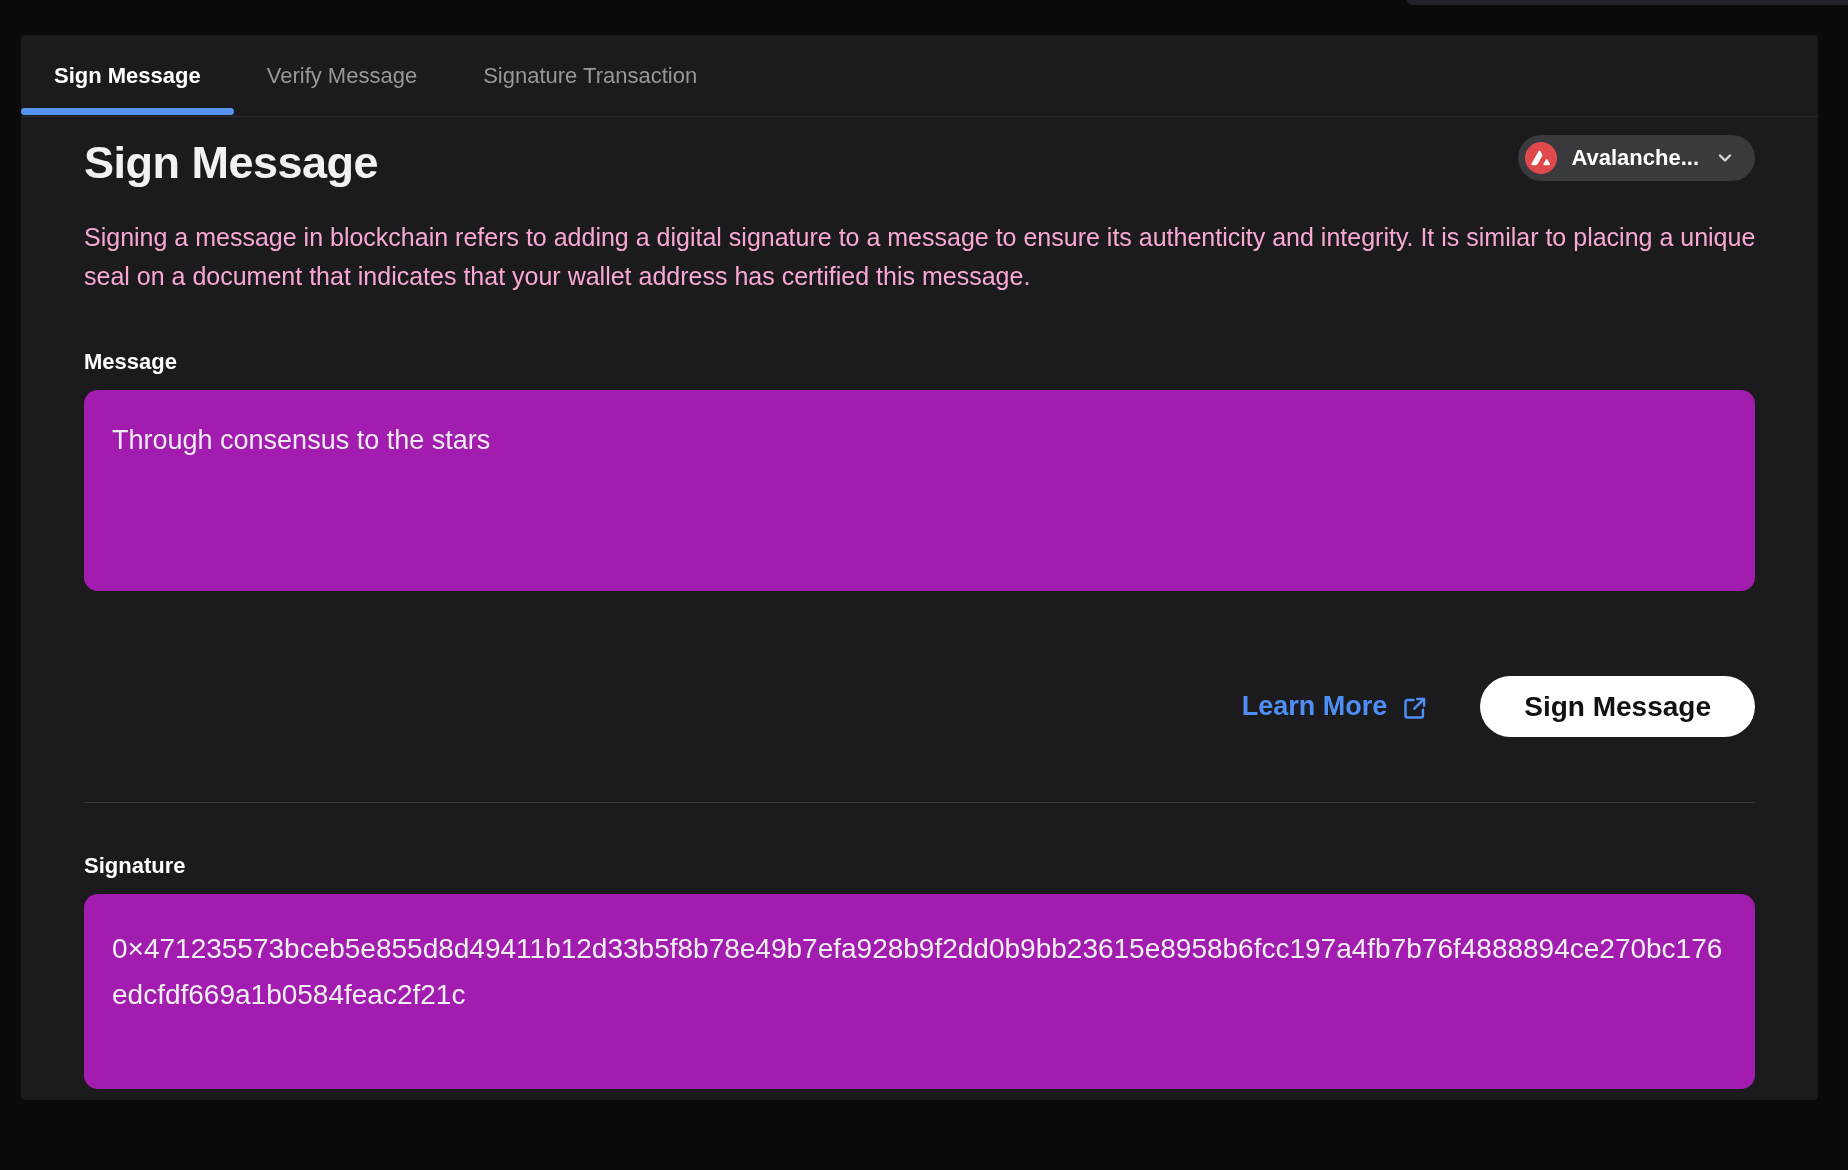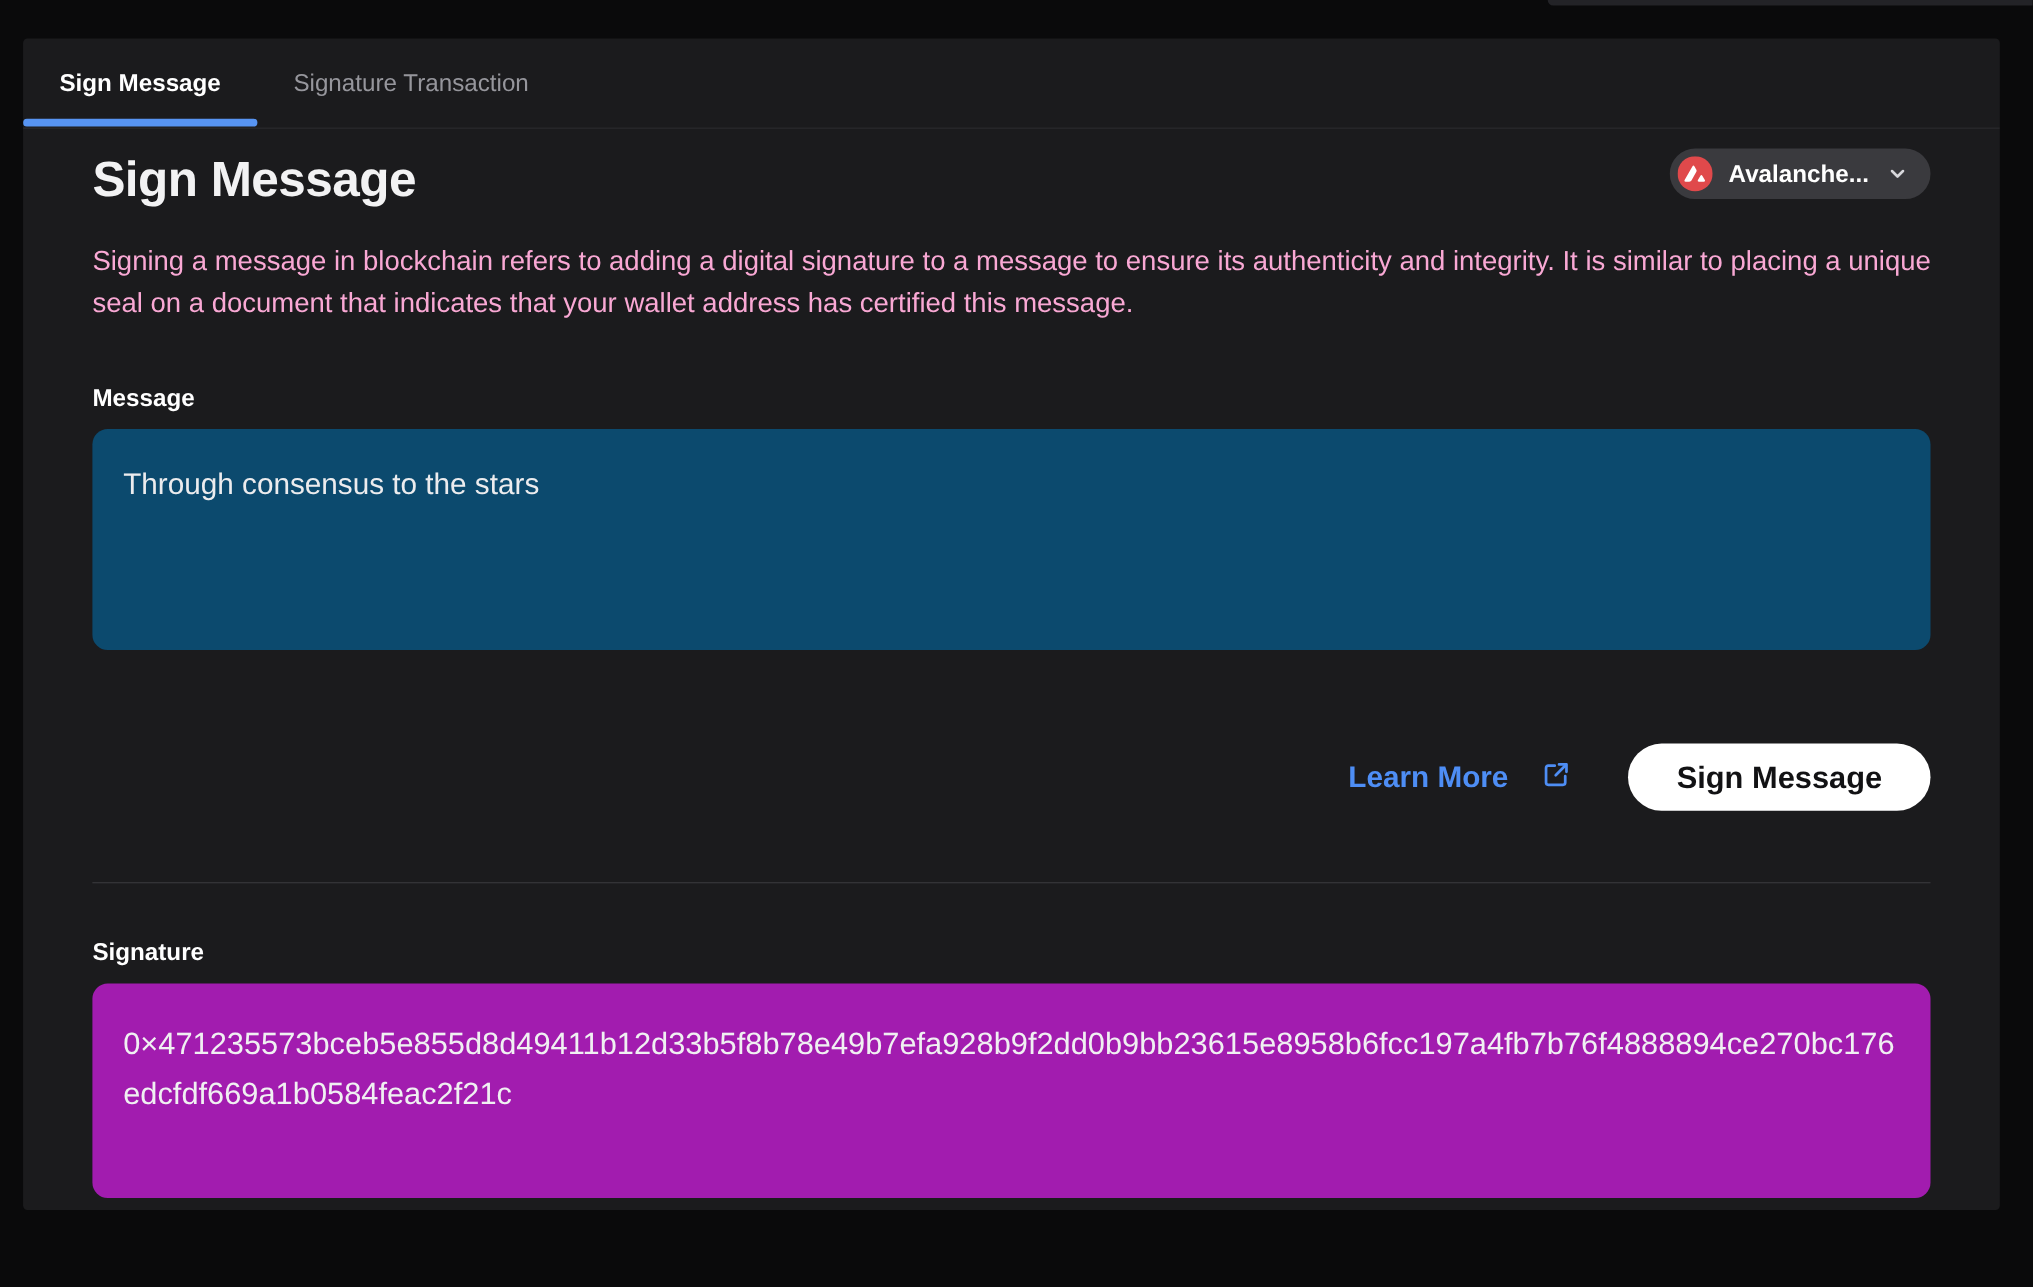"Verify Message" div.tab { html: none -> <div> <span>Verify Message</span> </div> }
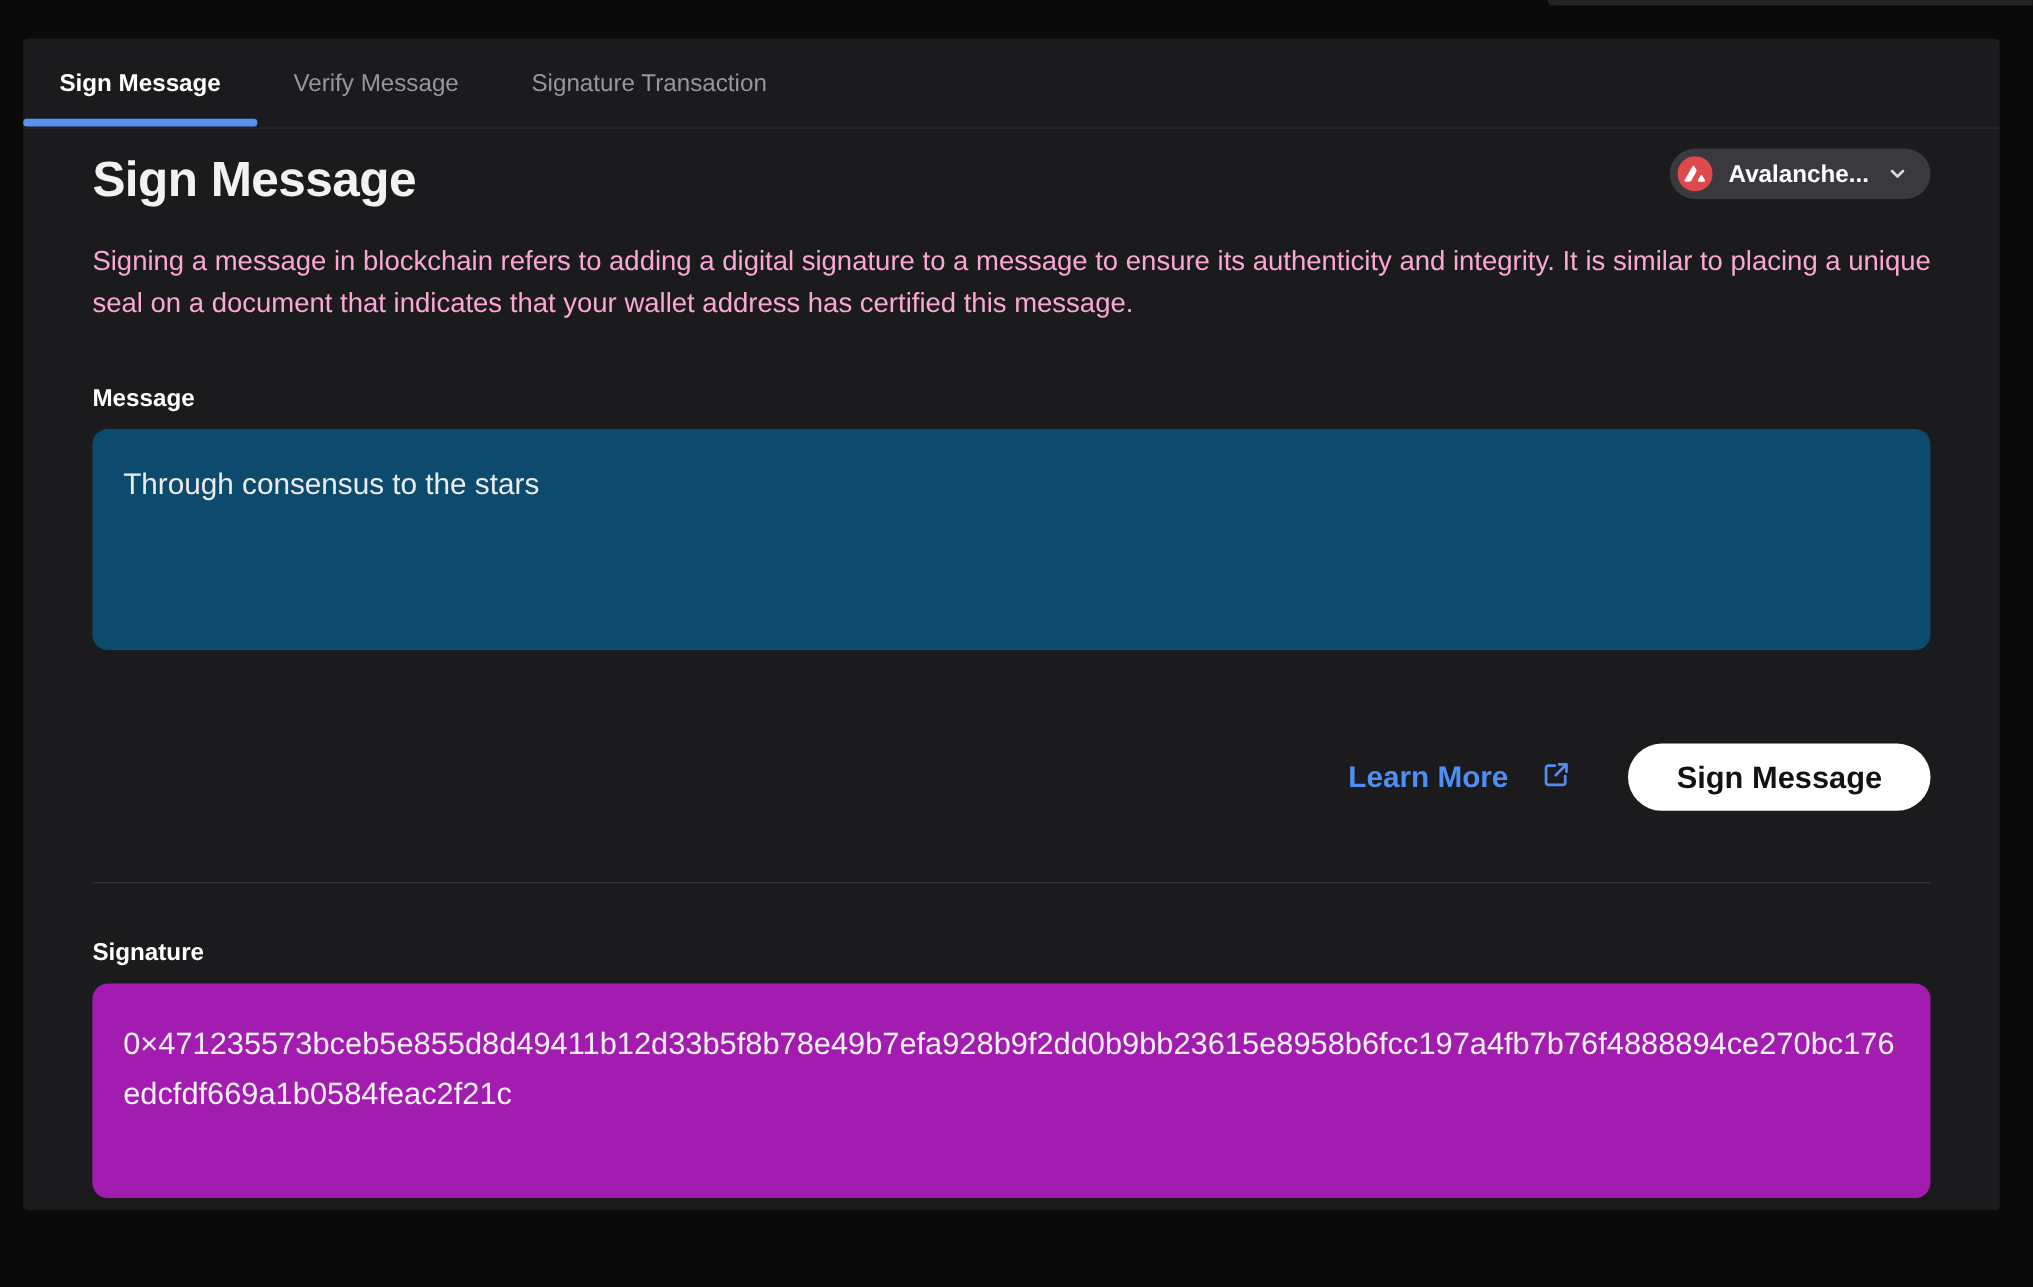"Through consensus to the stars" .message-textarea { background: #0c4a6e -> #a21caf }
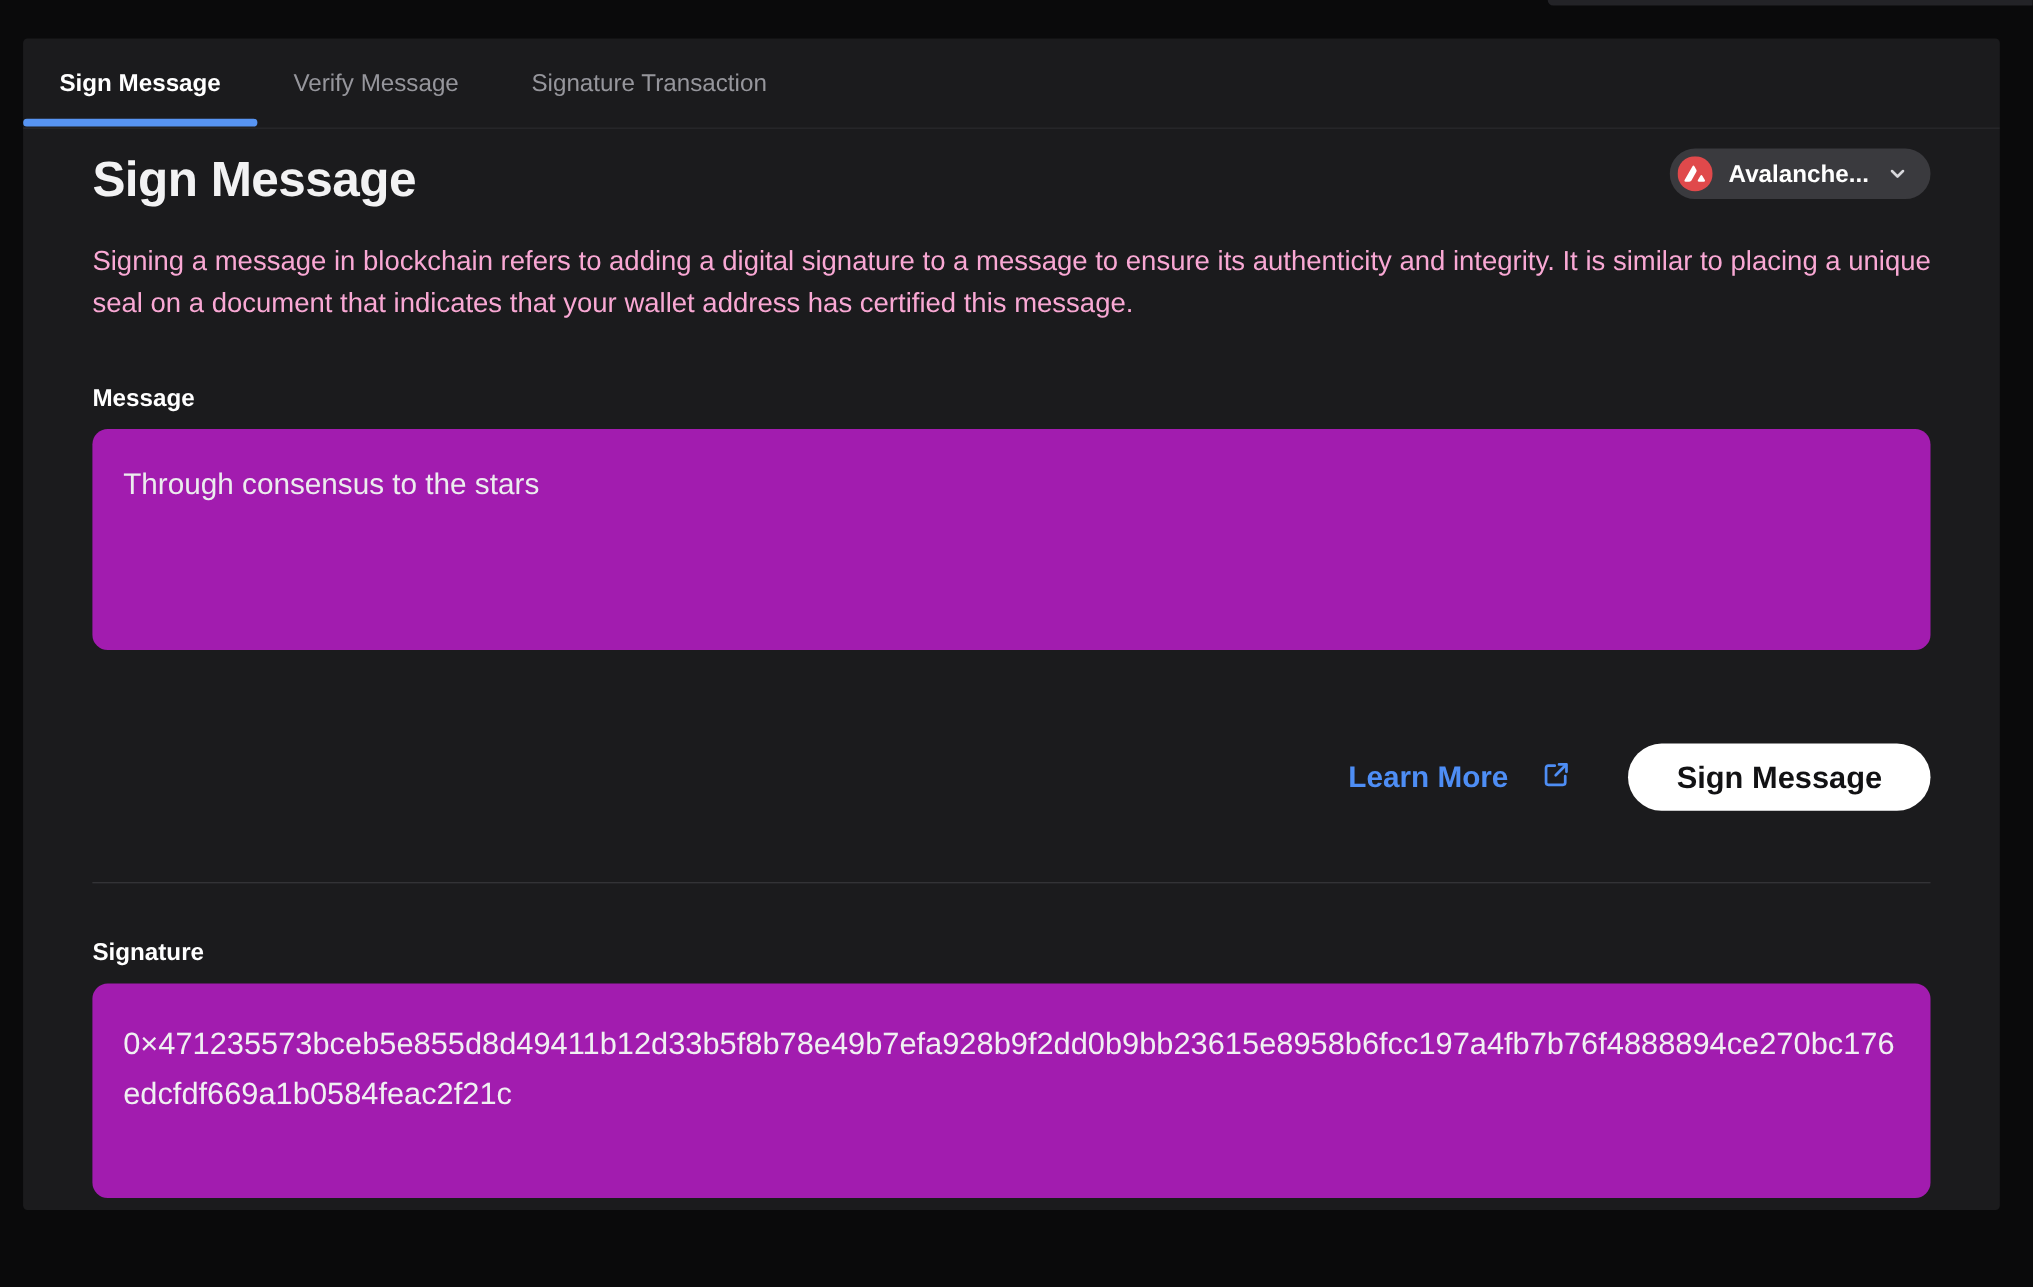"Learn More" .learn-more { align-items: flex-start -> flex-end; gap: 30px -> 14px }
